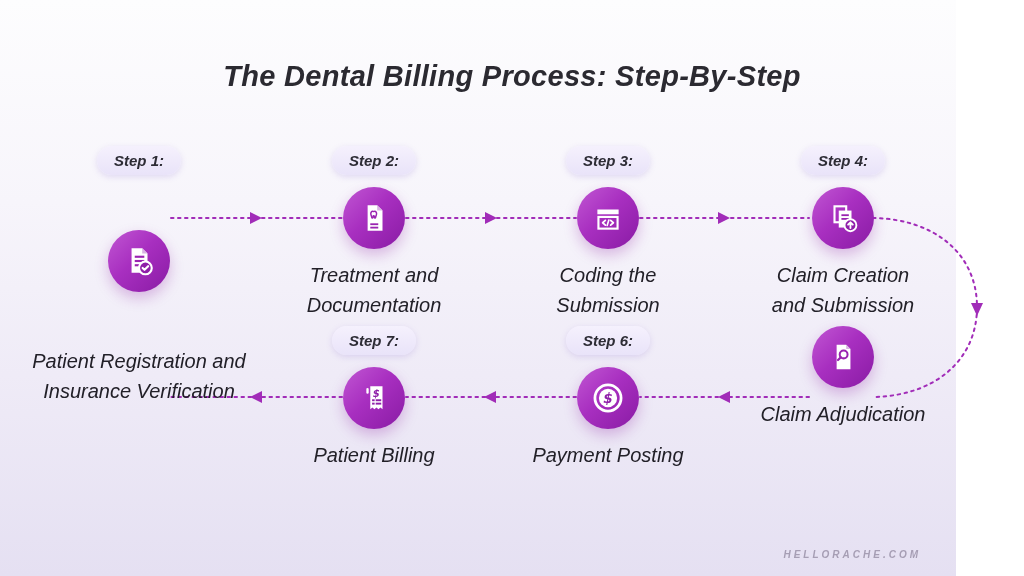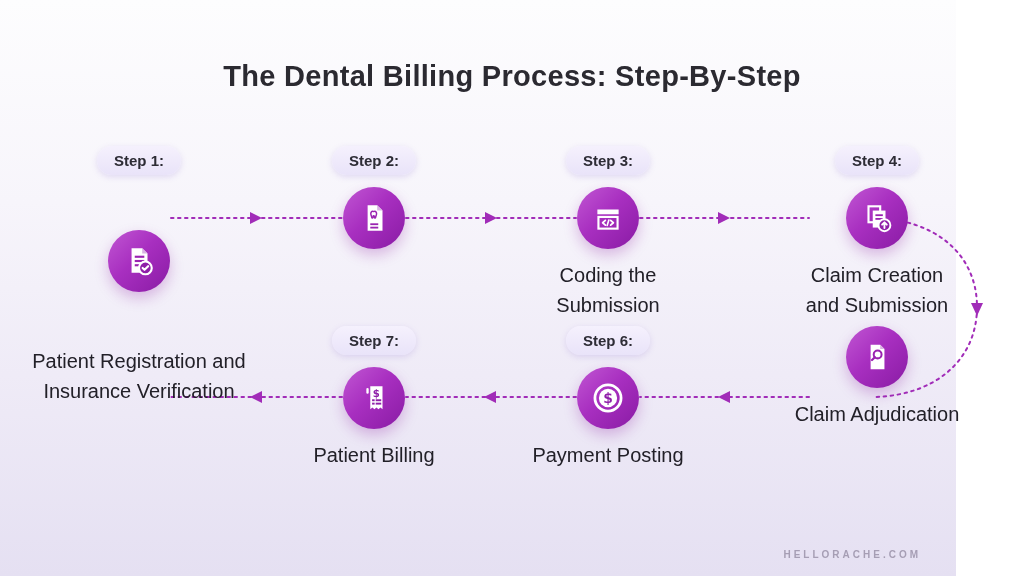"The Dental Billing Process: Step-By-Step" .canvas { font-style: none -> italic }
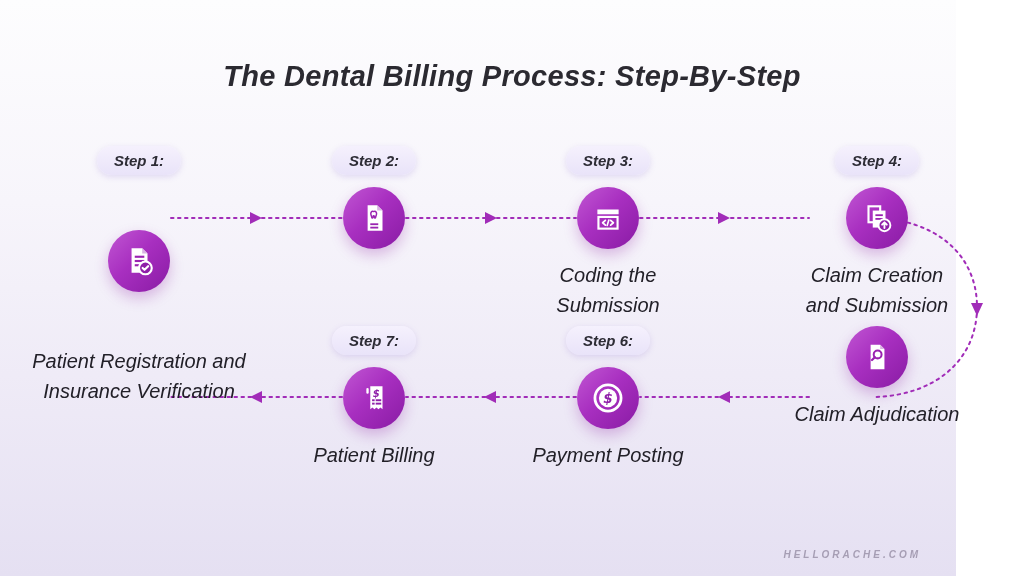"Step 4:" .col4 { left: 760px -> 726px }
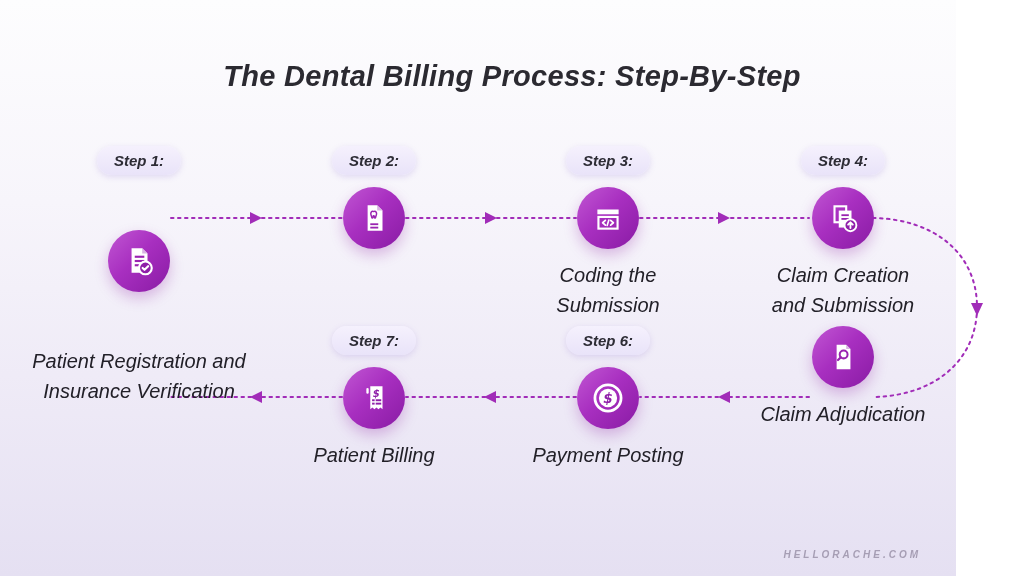"Treatment and" div.label { html: none -> <div>Treatment and Documentation</div> }
